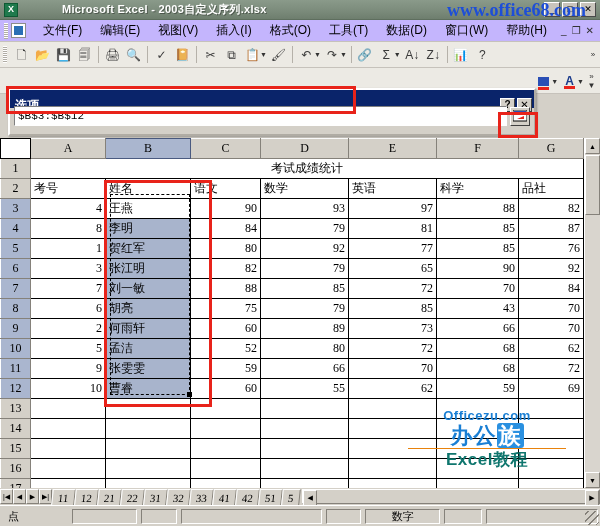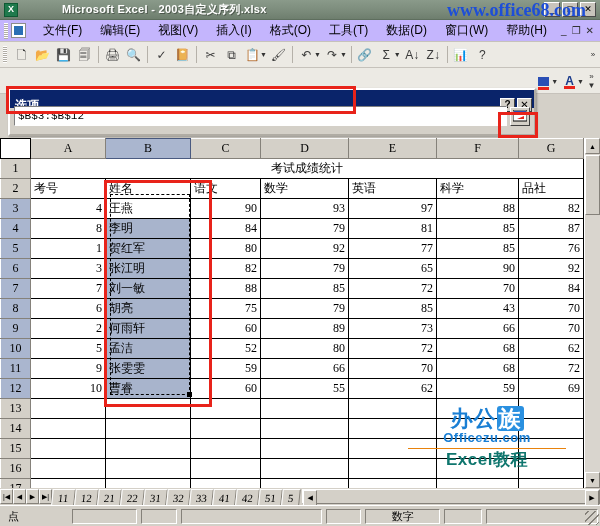"办公族" div { order: before "Officezu.com" -> after "Officezu.com" }
